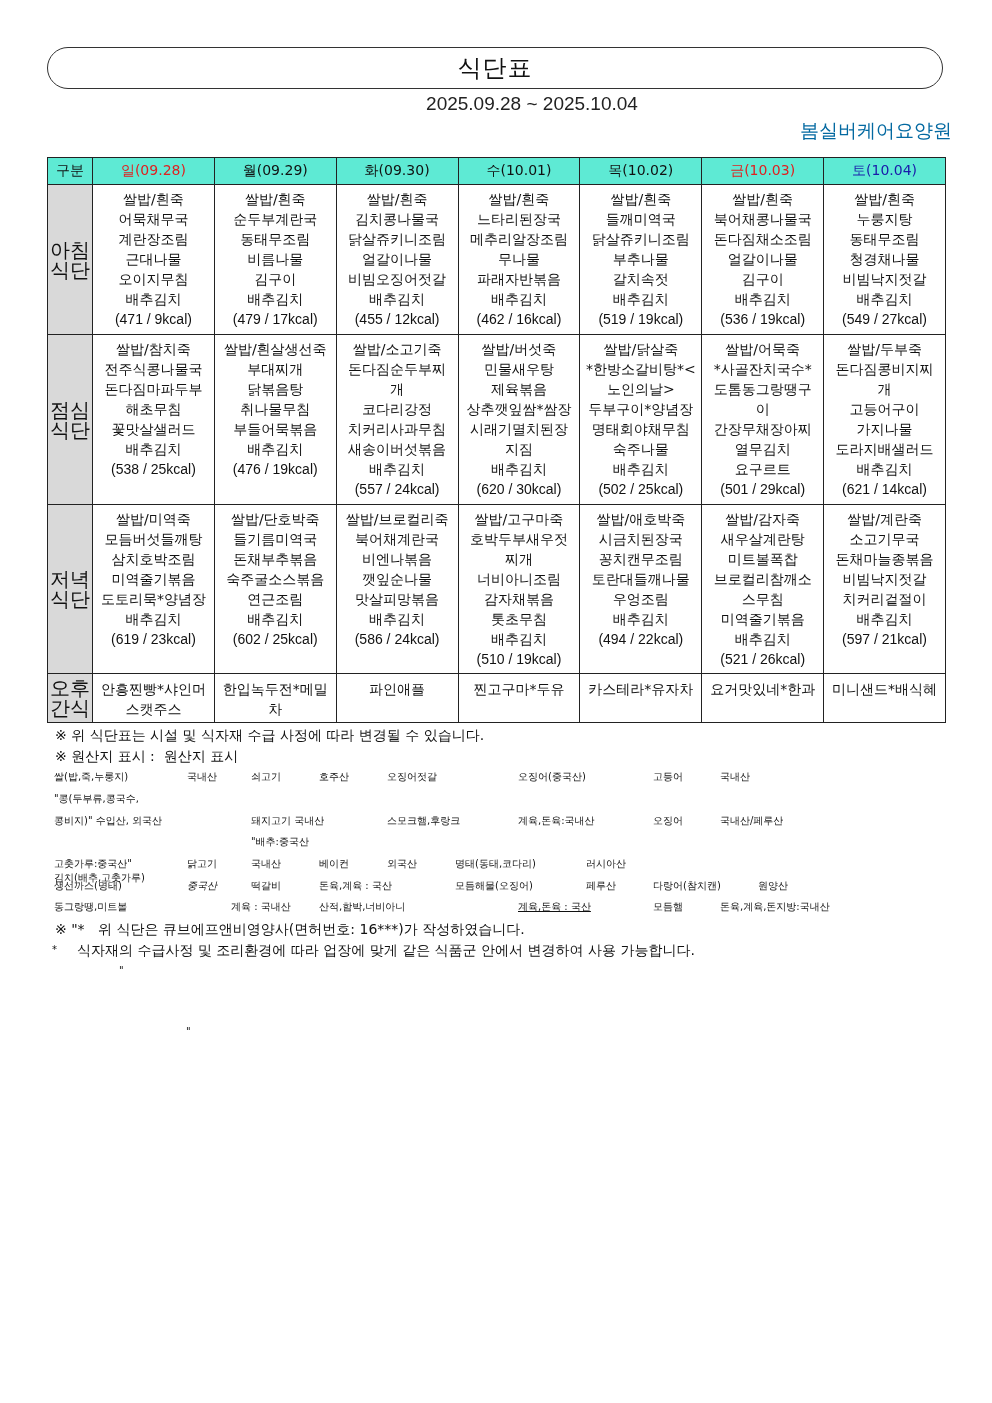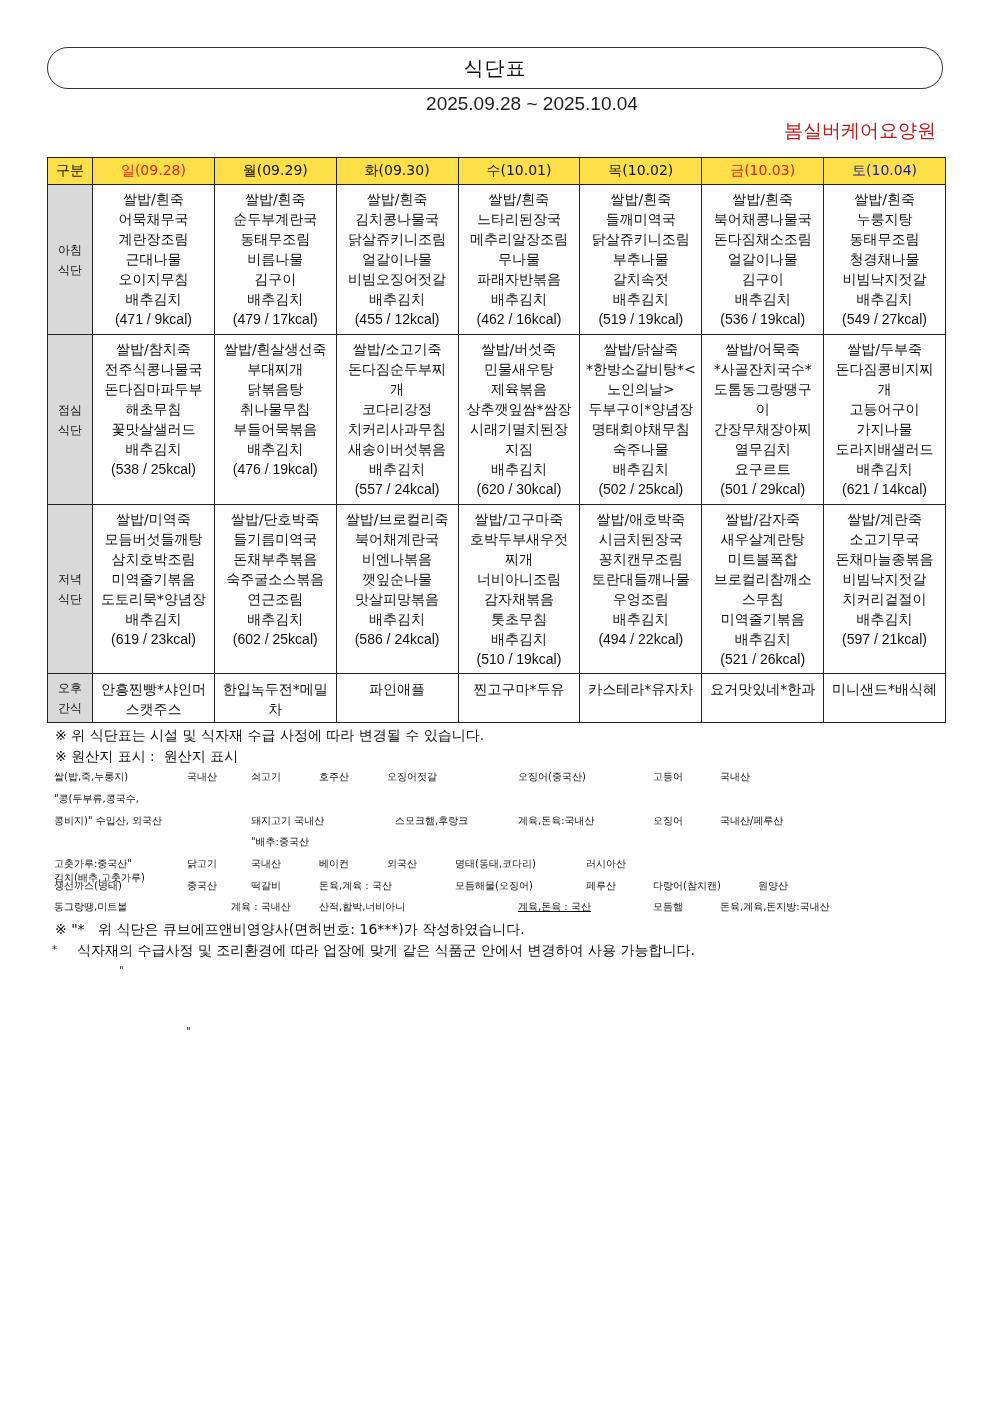"식단표" .title-text { font-size: 20px -> 24px }
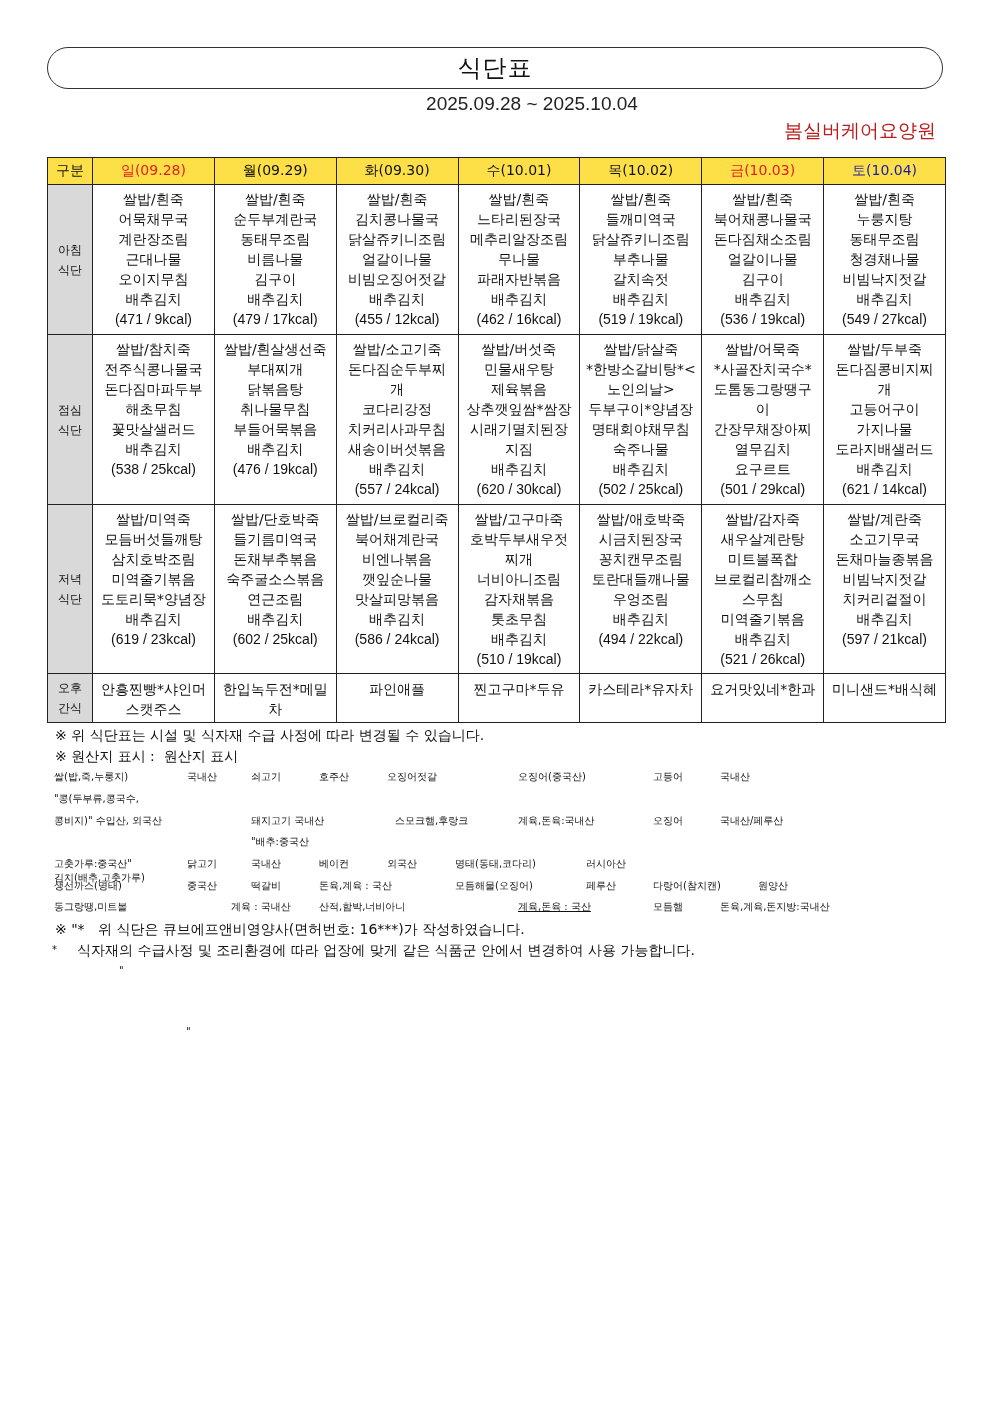"봄실버케어요양원" .facility { color: #b91c1c -> #0369a1; right: 56px -> 40px }
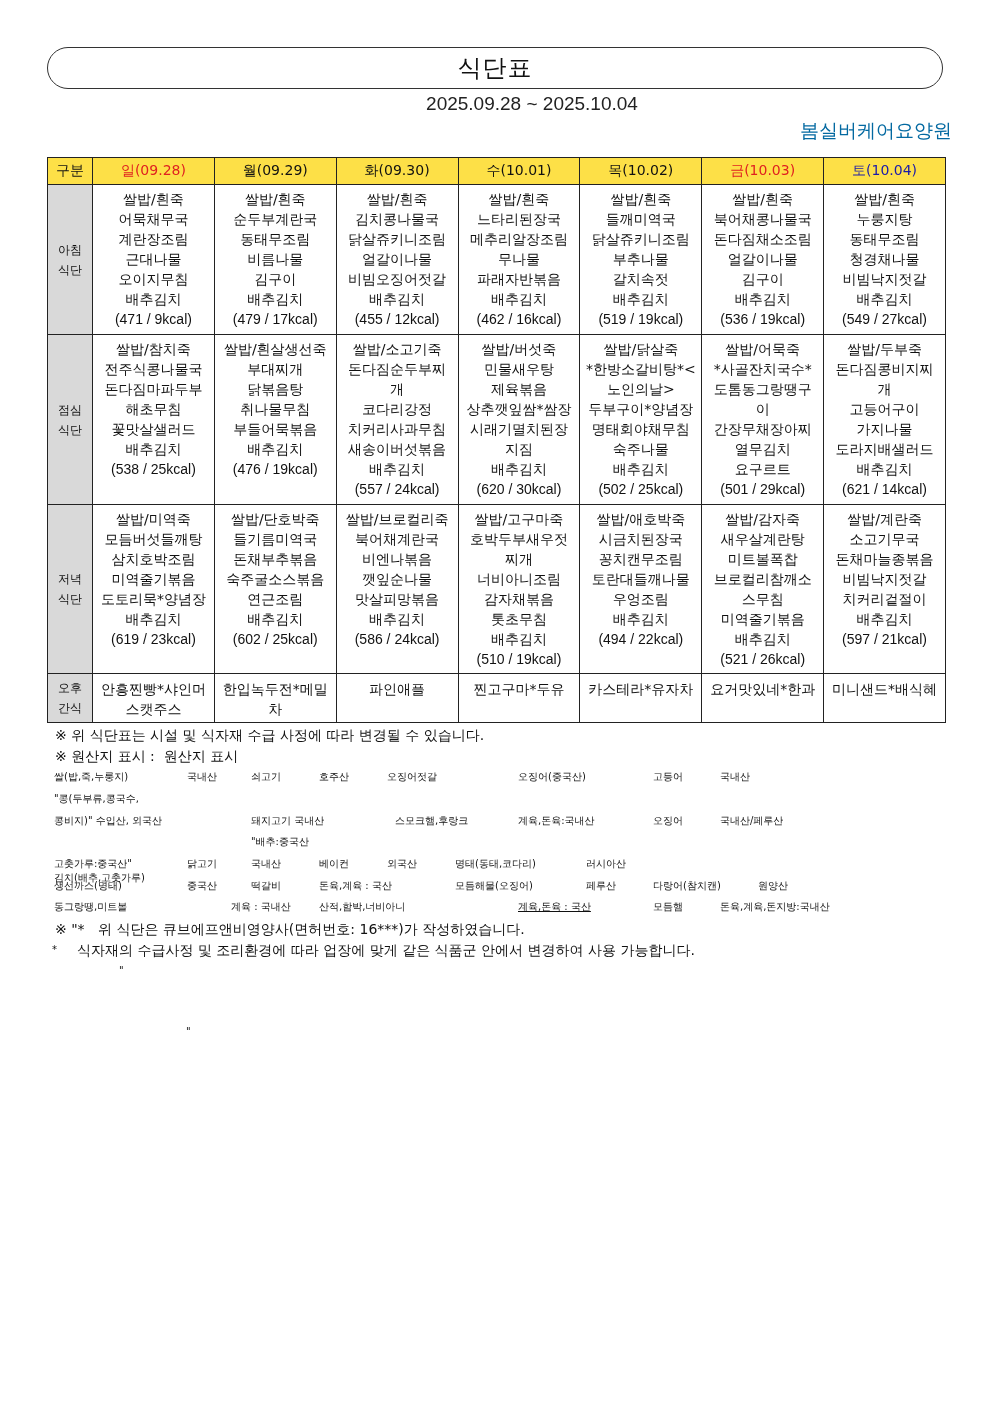"구분" table.menu thead th { background: #fde047 -> #5eead4 }
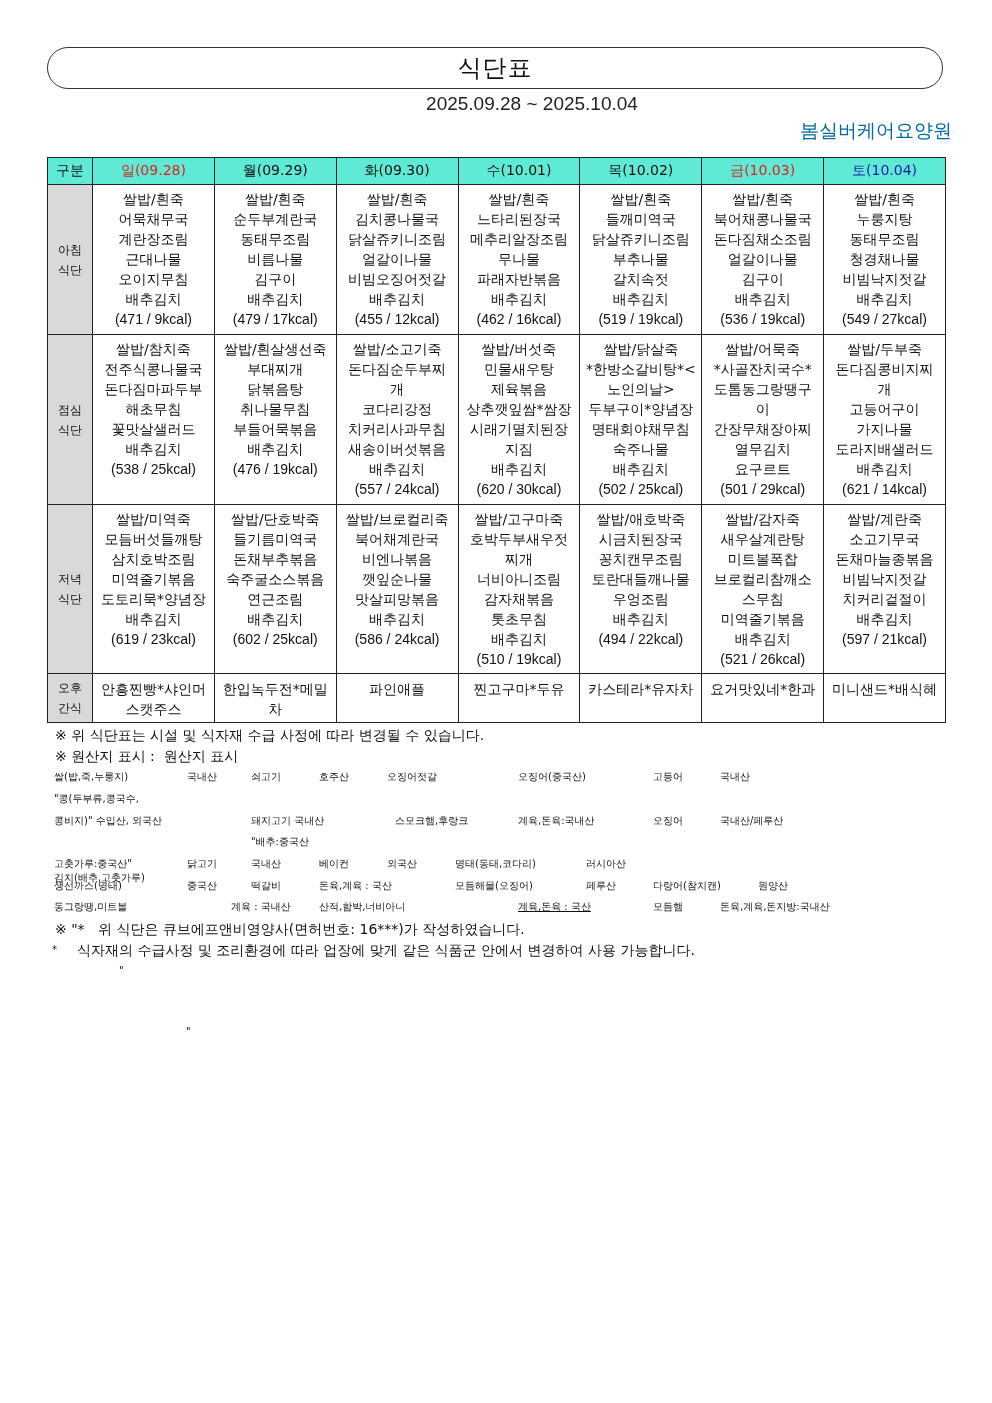"아침" table.menu td.meal-label { font-size: 12px -> 20px }
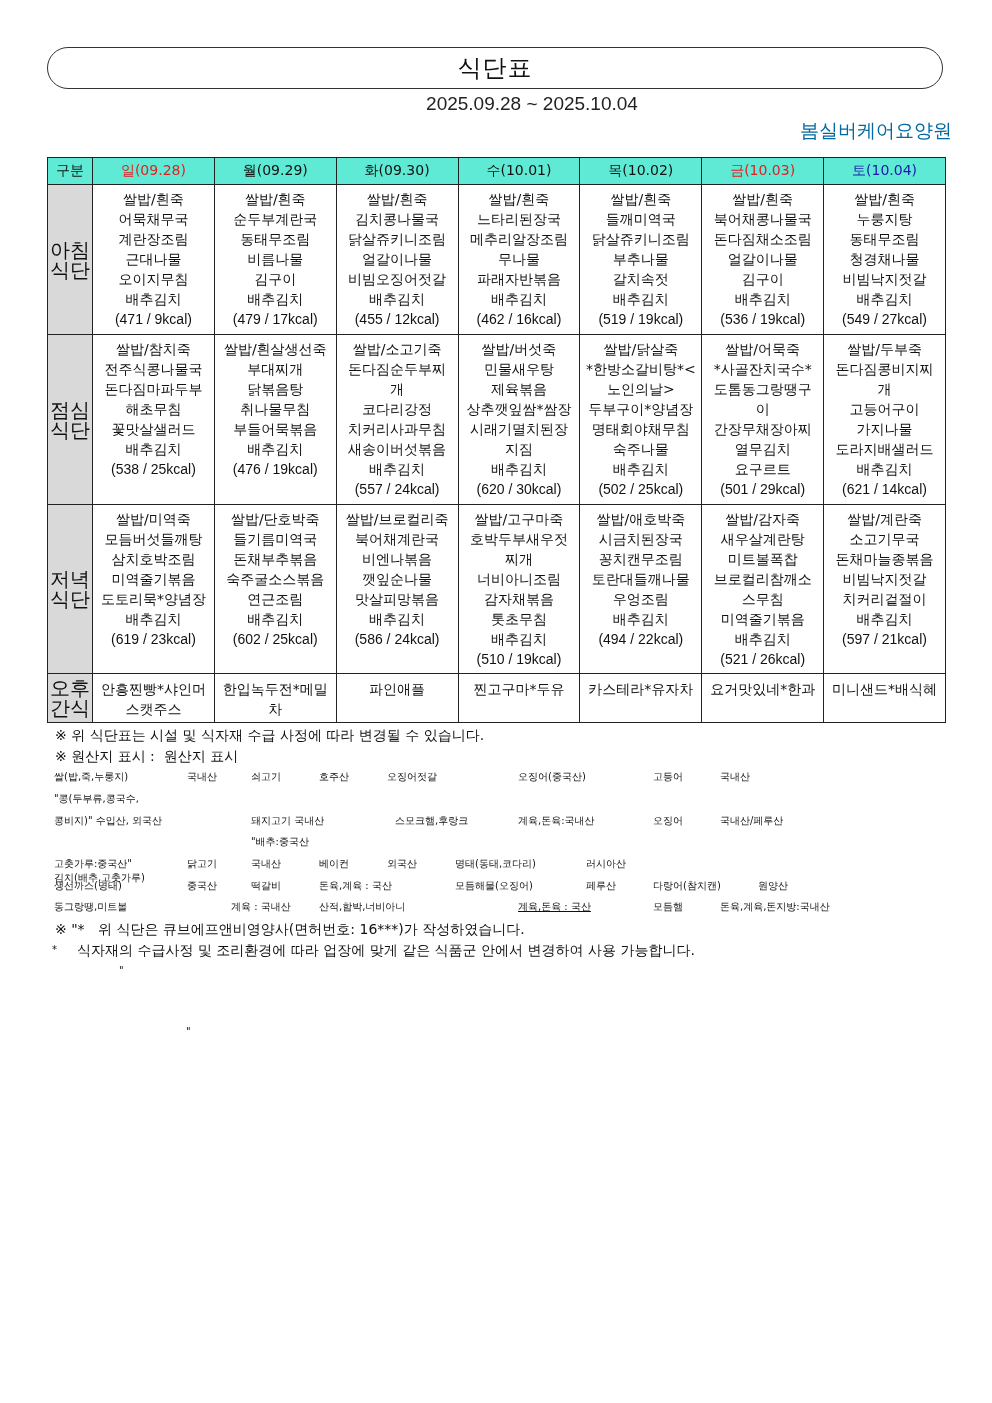"스모크햄,후랑크" span.seg { margin-left: 8px -> none }
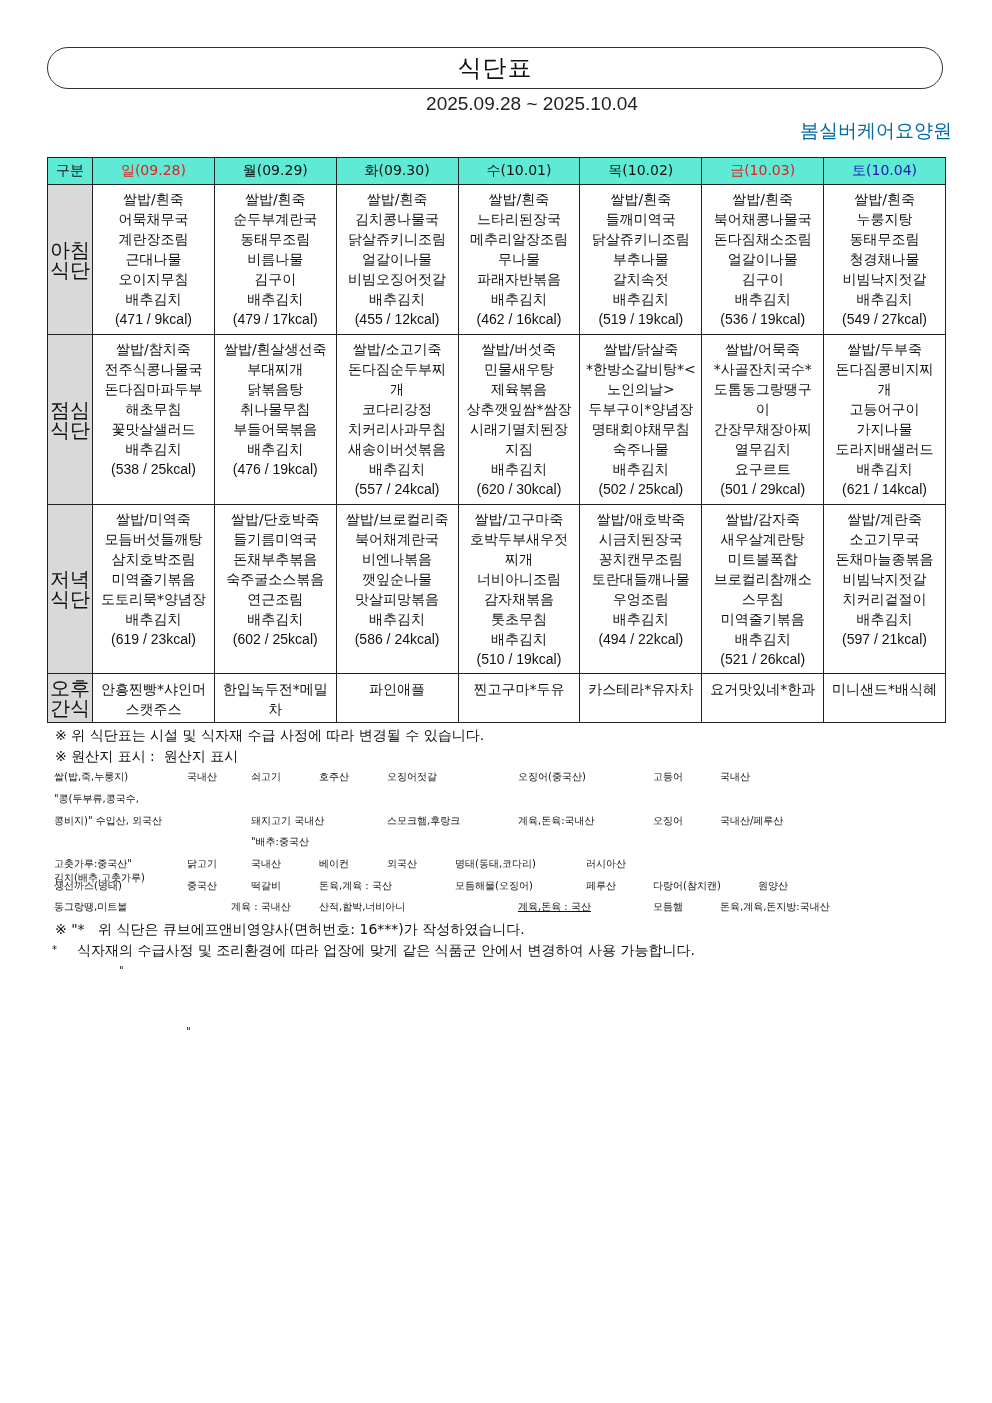"중국산" span.seg { font-style: none -> italic }
